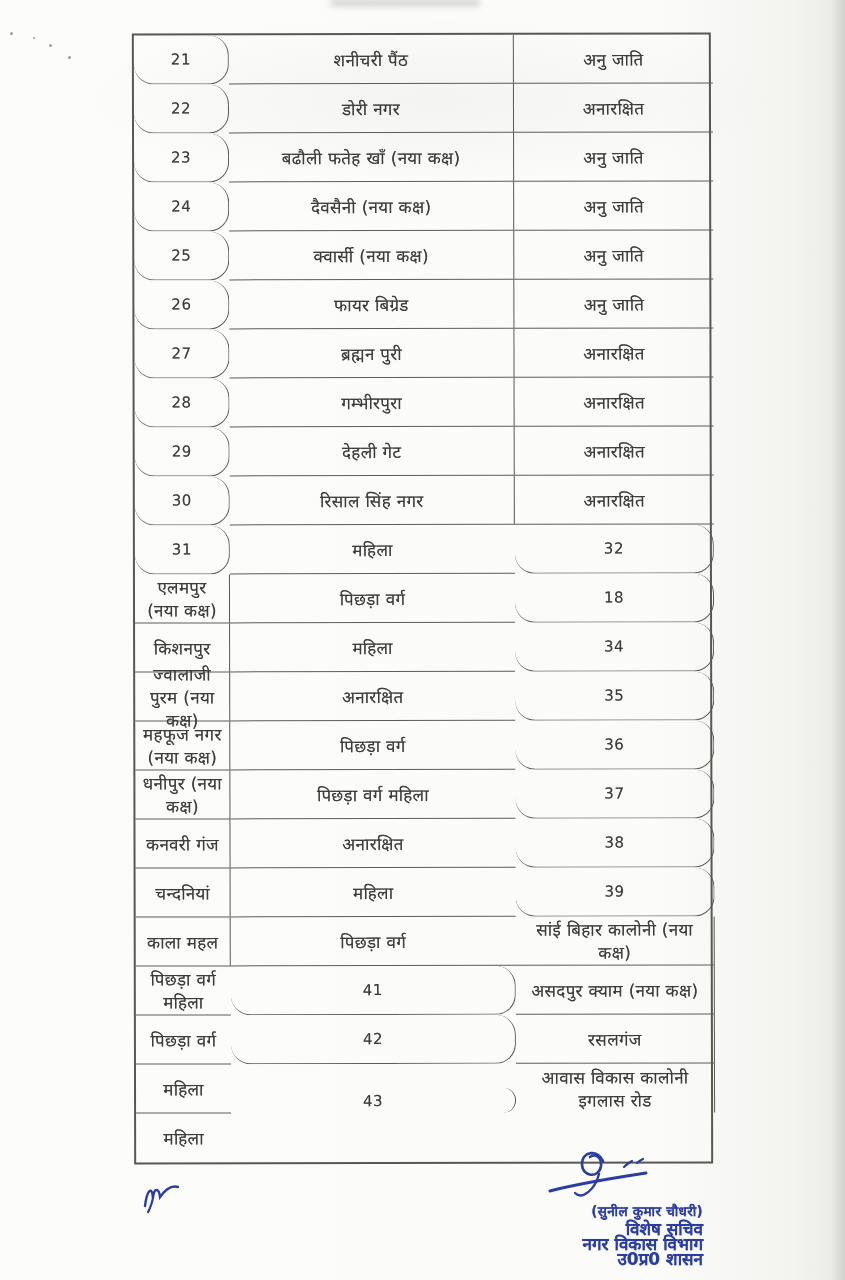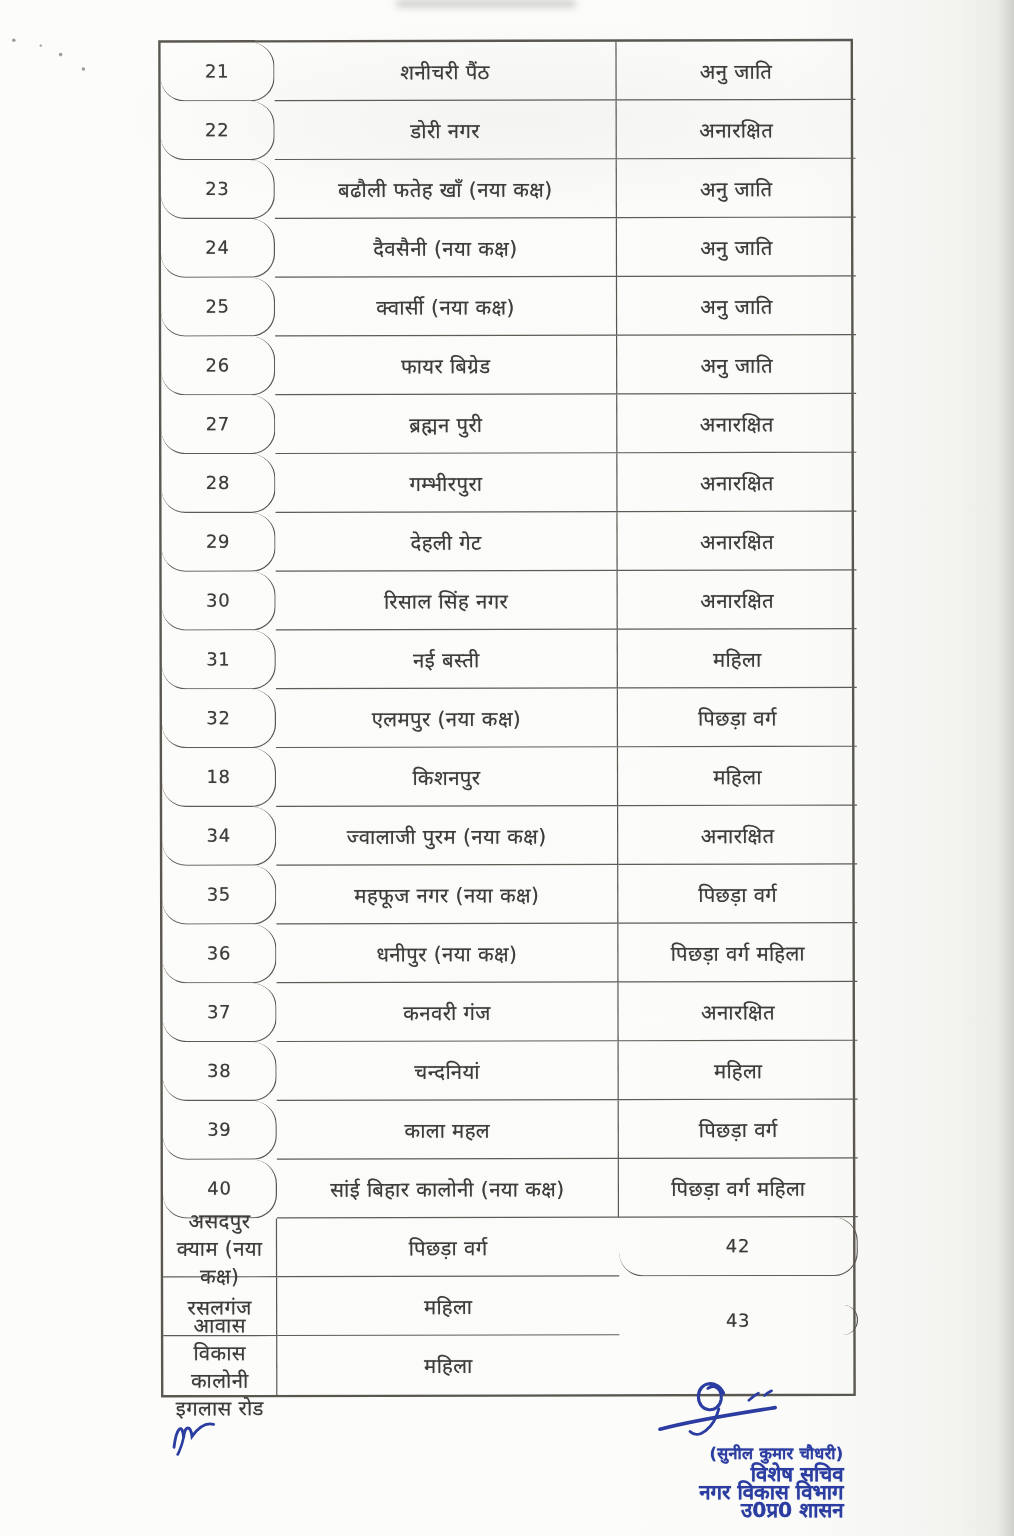"नई बस्ती" div.cell { html: <div>नई बस्ती</div> -> none }
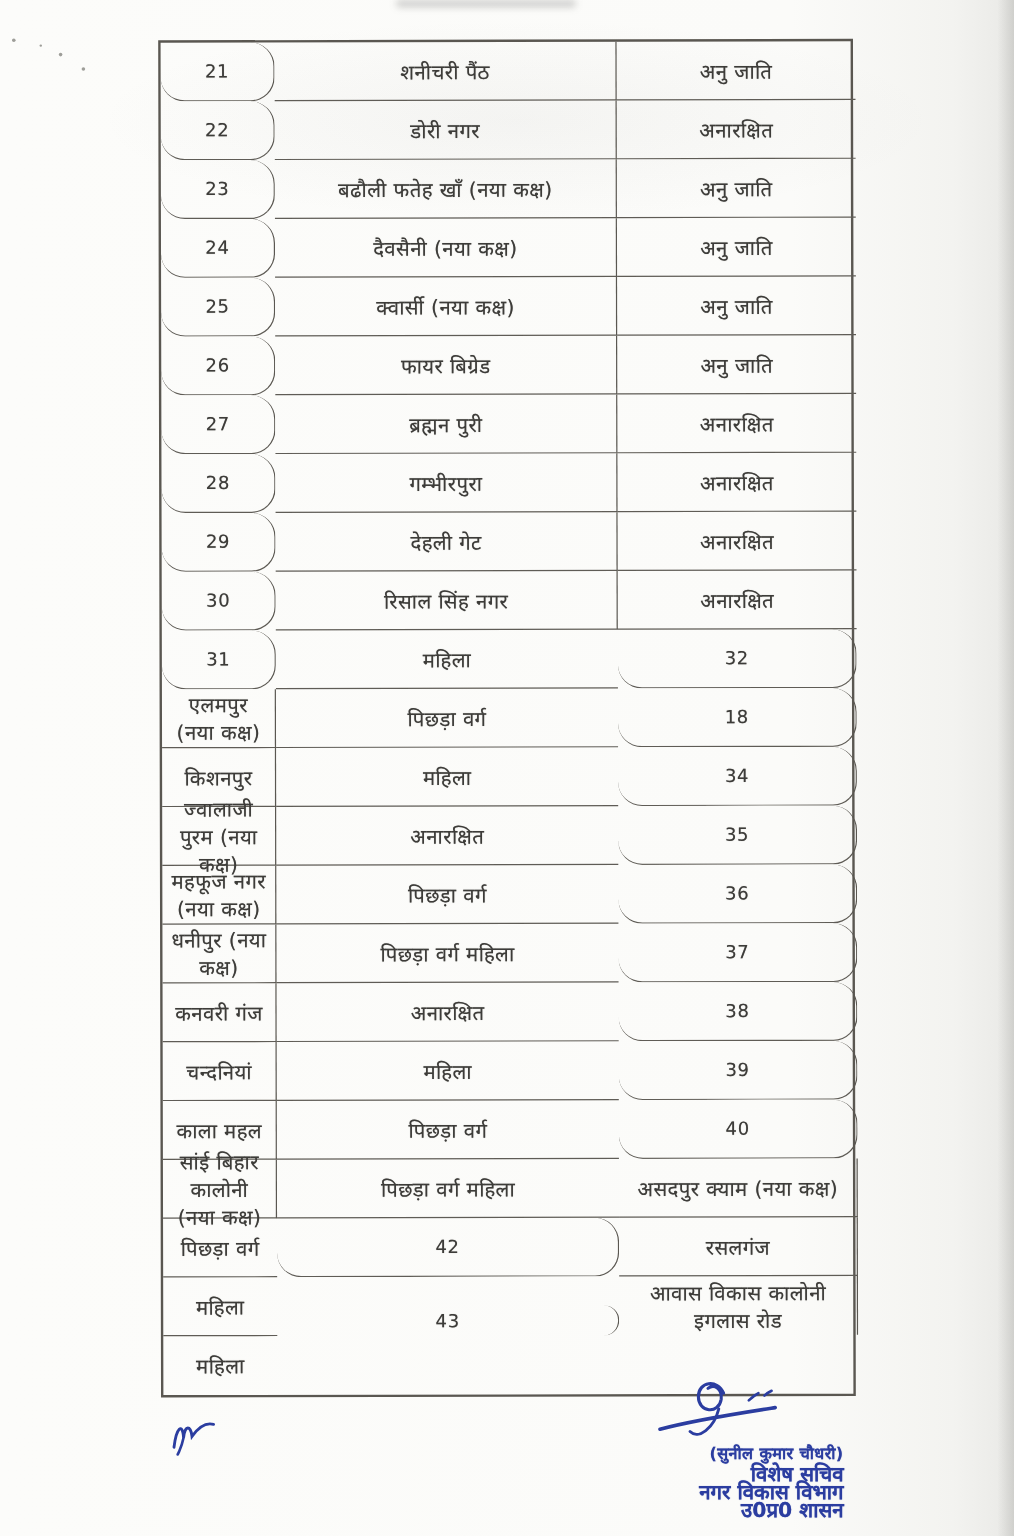"40" div.cell { html: <div>40</div> -> none }
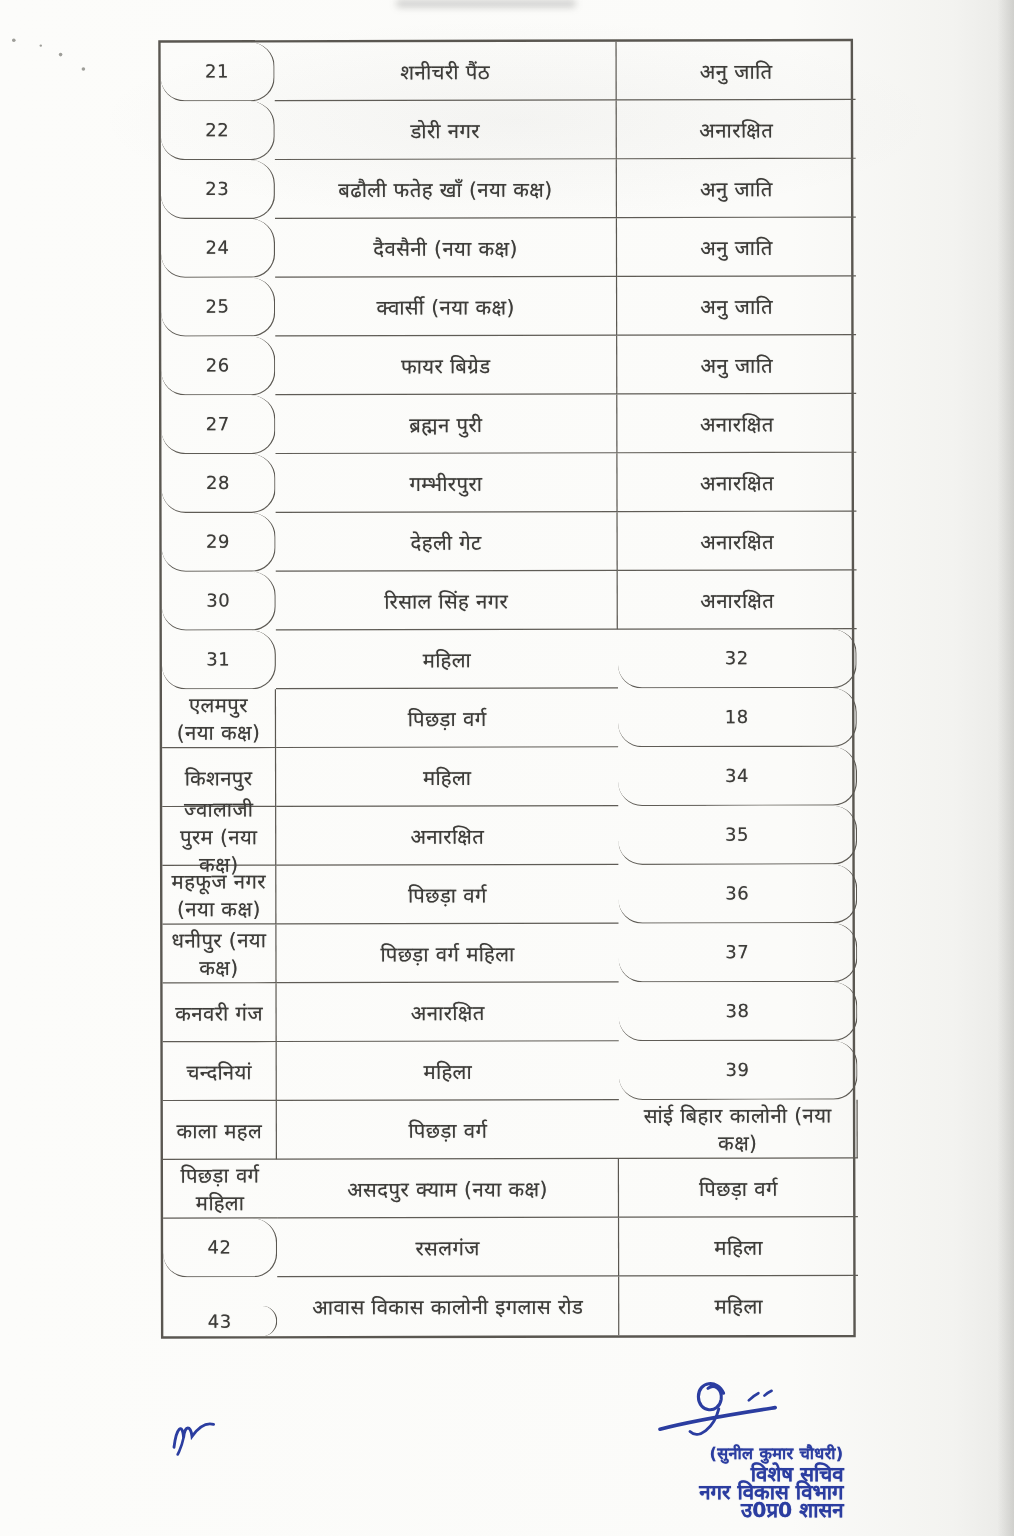"41" div.cell { html: none -> <div>41</div> }
